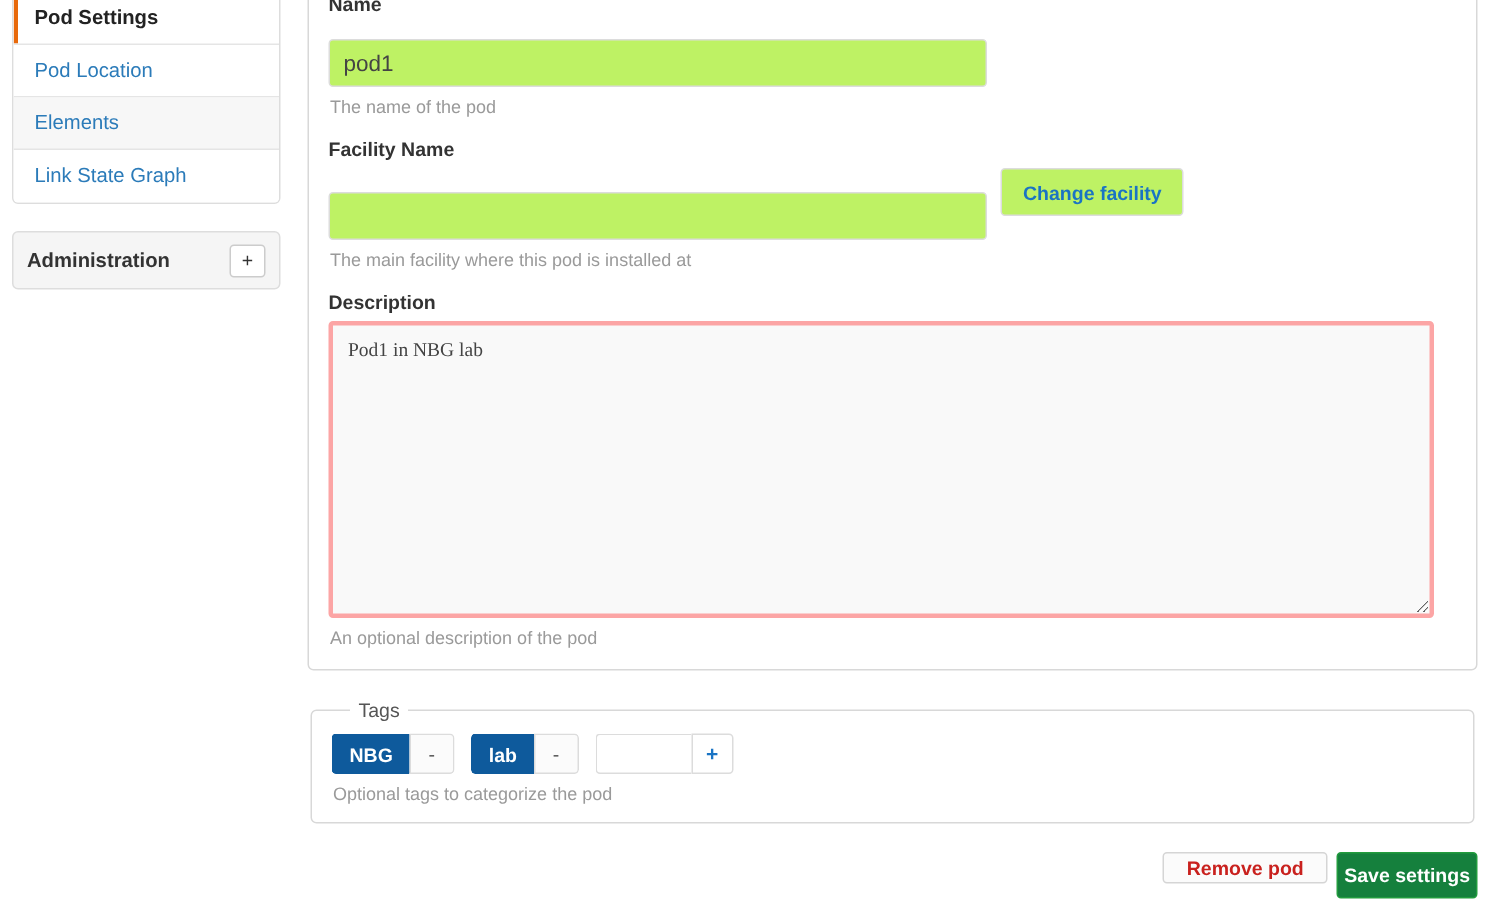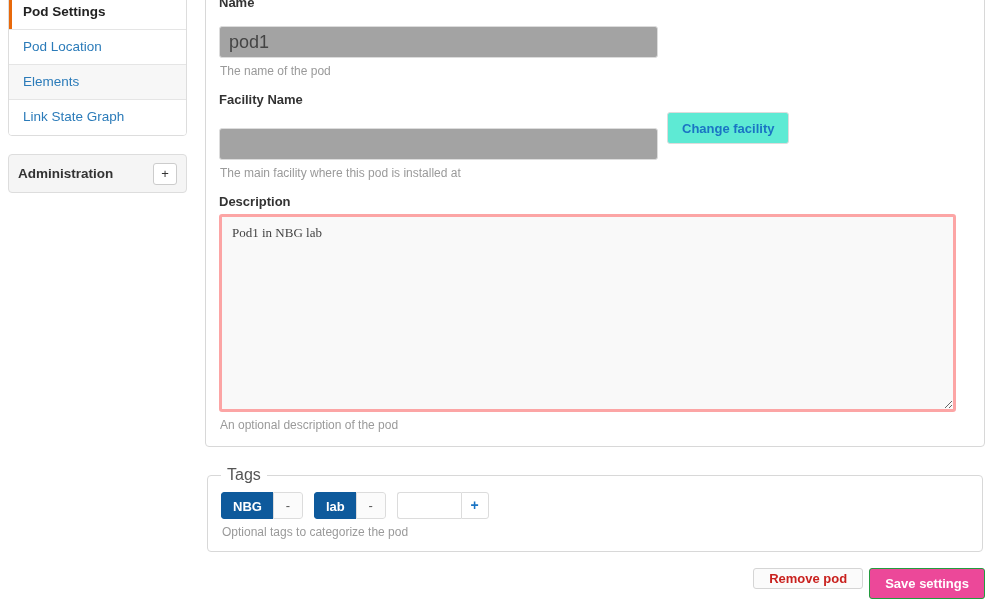"pod1" .text-input { background: #a3a3a3 -> #bef264; font-size: 18px -> 15px }
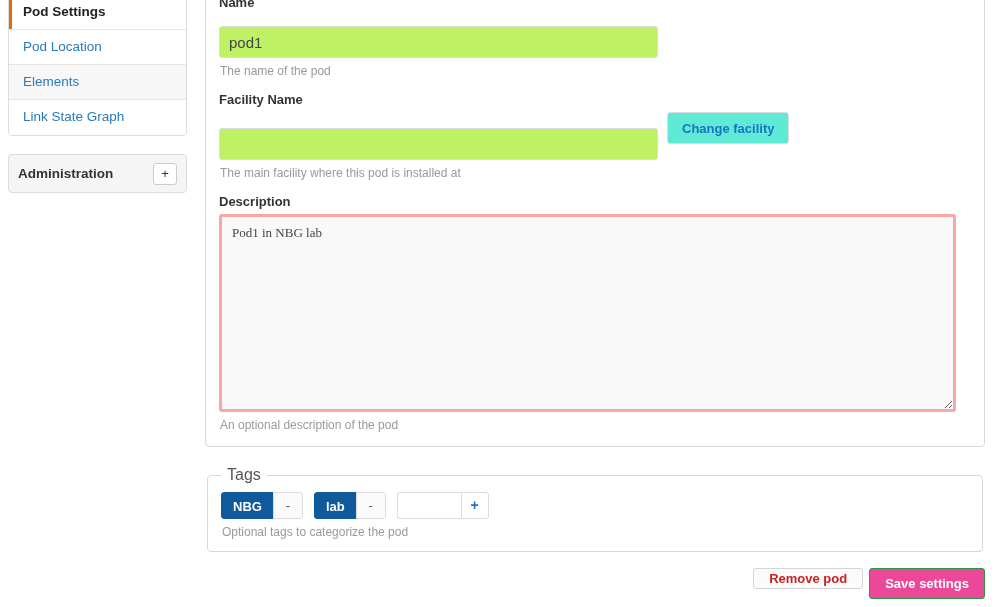"Change facility" .btn-change-facility { background: #5eead4 -> #bef264 }
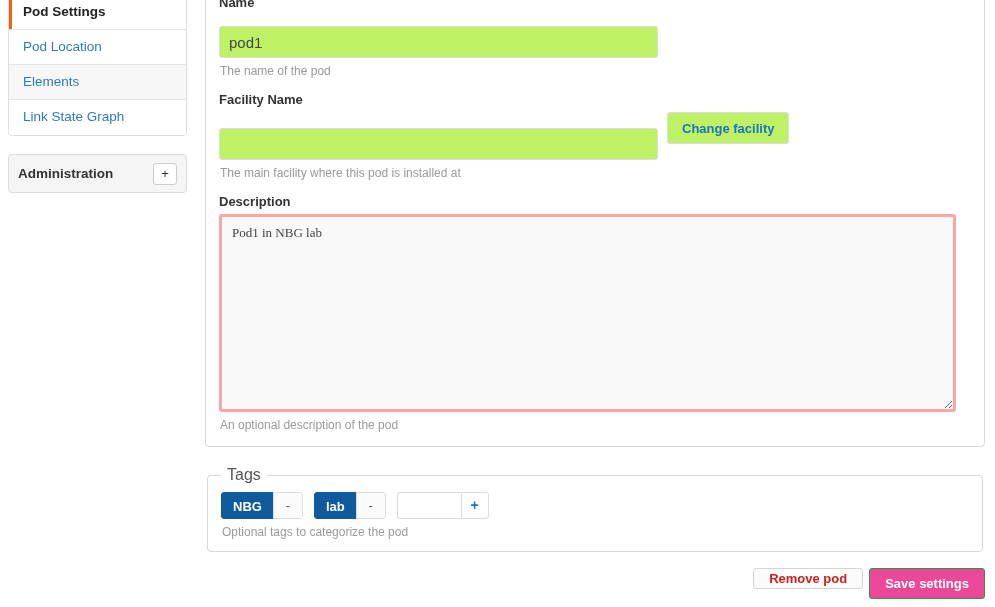"Tags" .tags-fieldset > legend { font-size: 16px -> 13px; margin-left: 0 -> 12px }
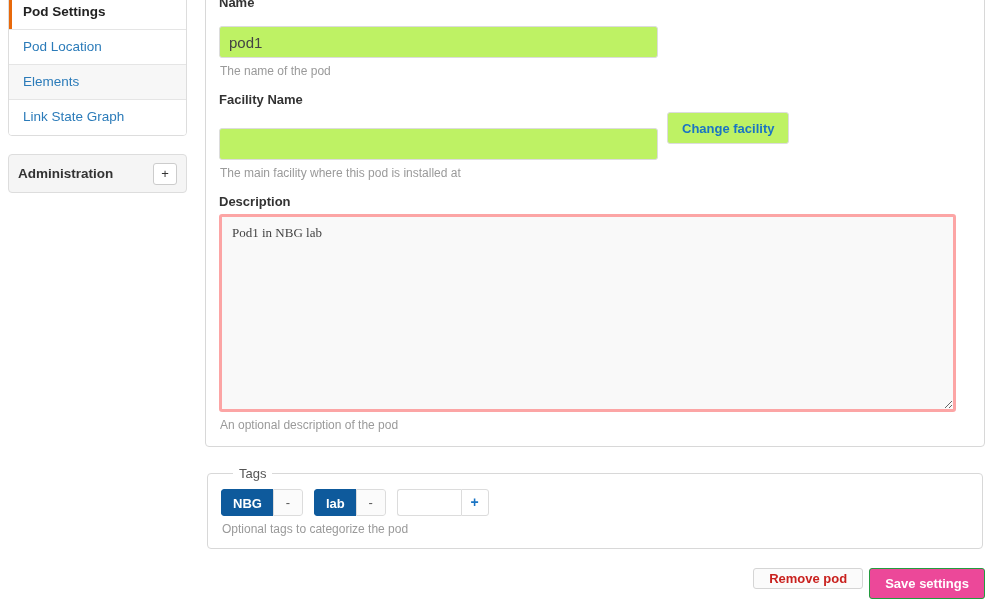"Save settings" .btn-save-settings { background: #ec4899 -> #15803d; padding: 0 15px -> 0 4px }
